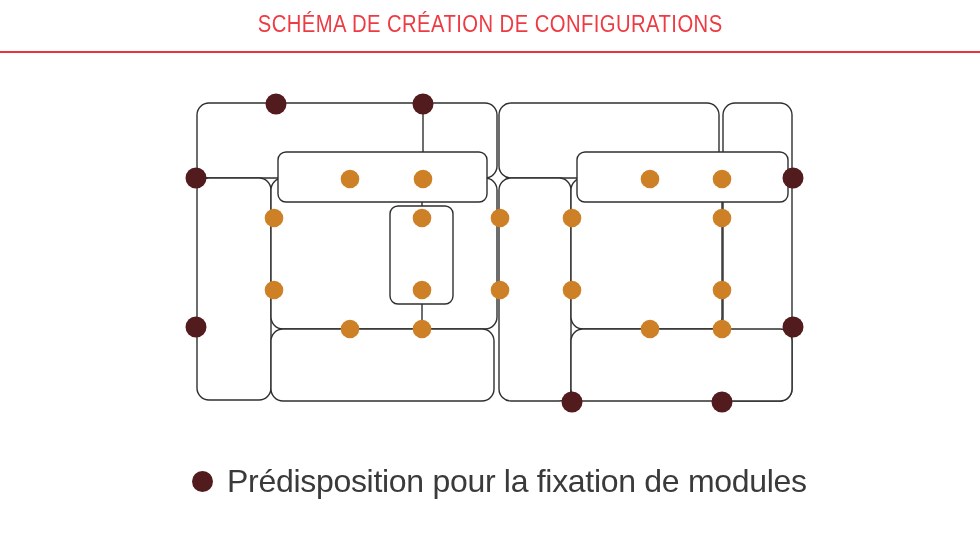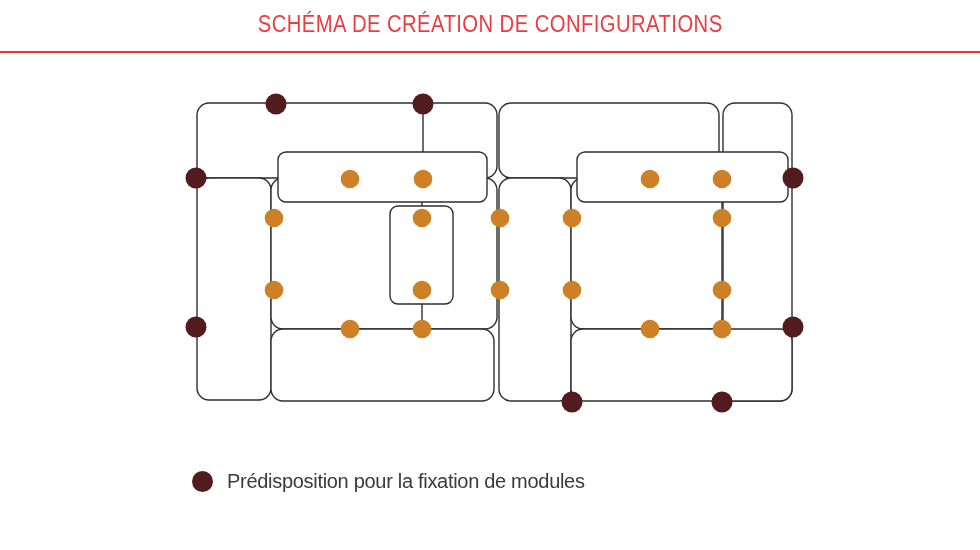"Prédisposition pour la fixation de" .legend-label { font-size: 20px -> 32px }
